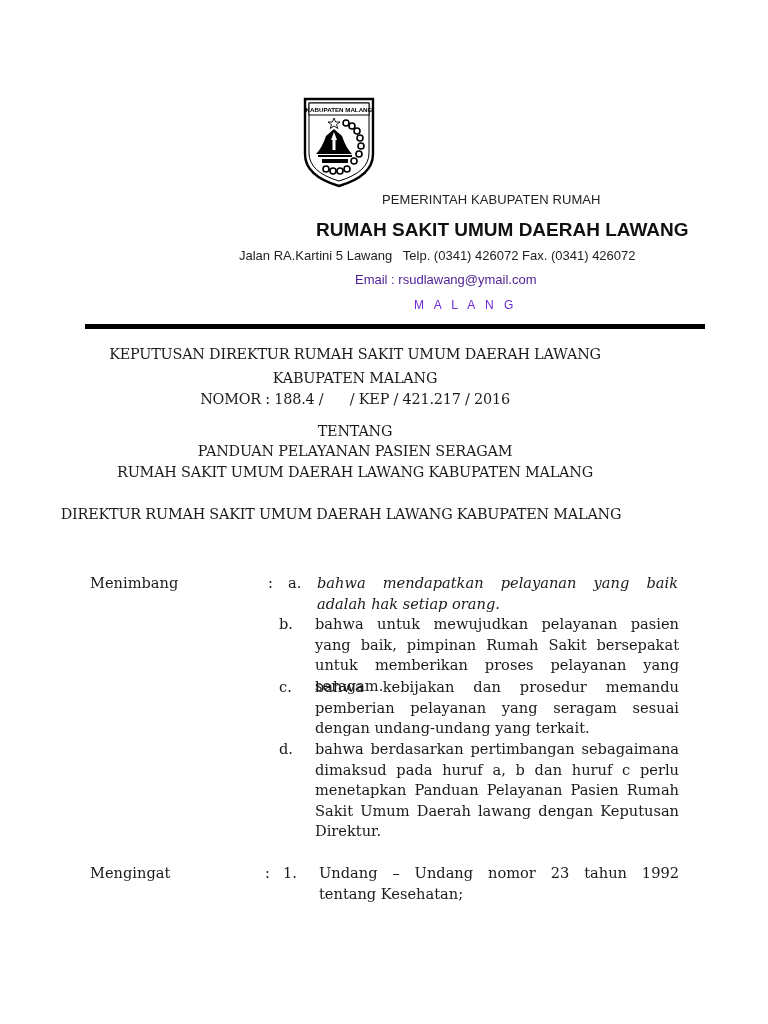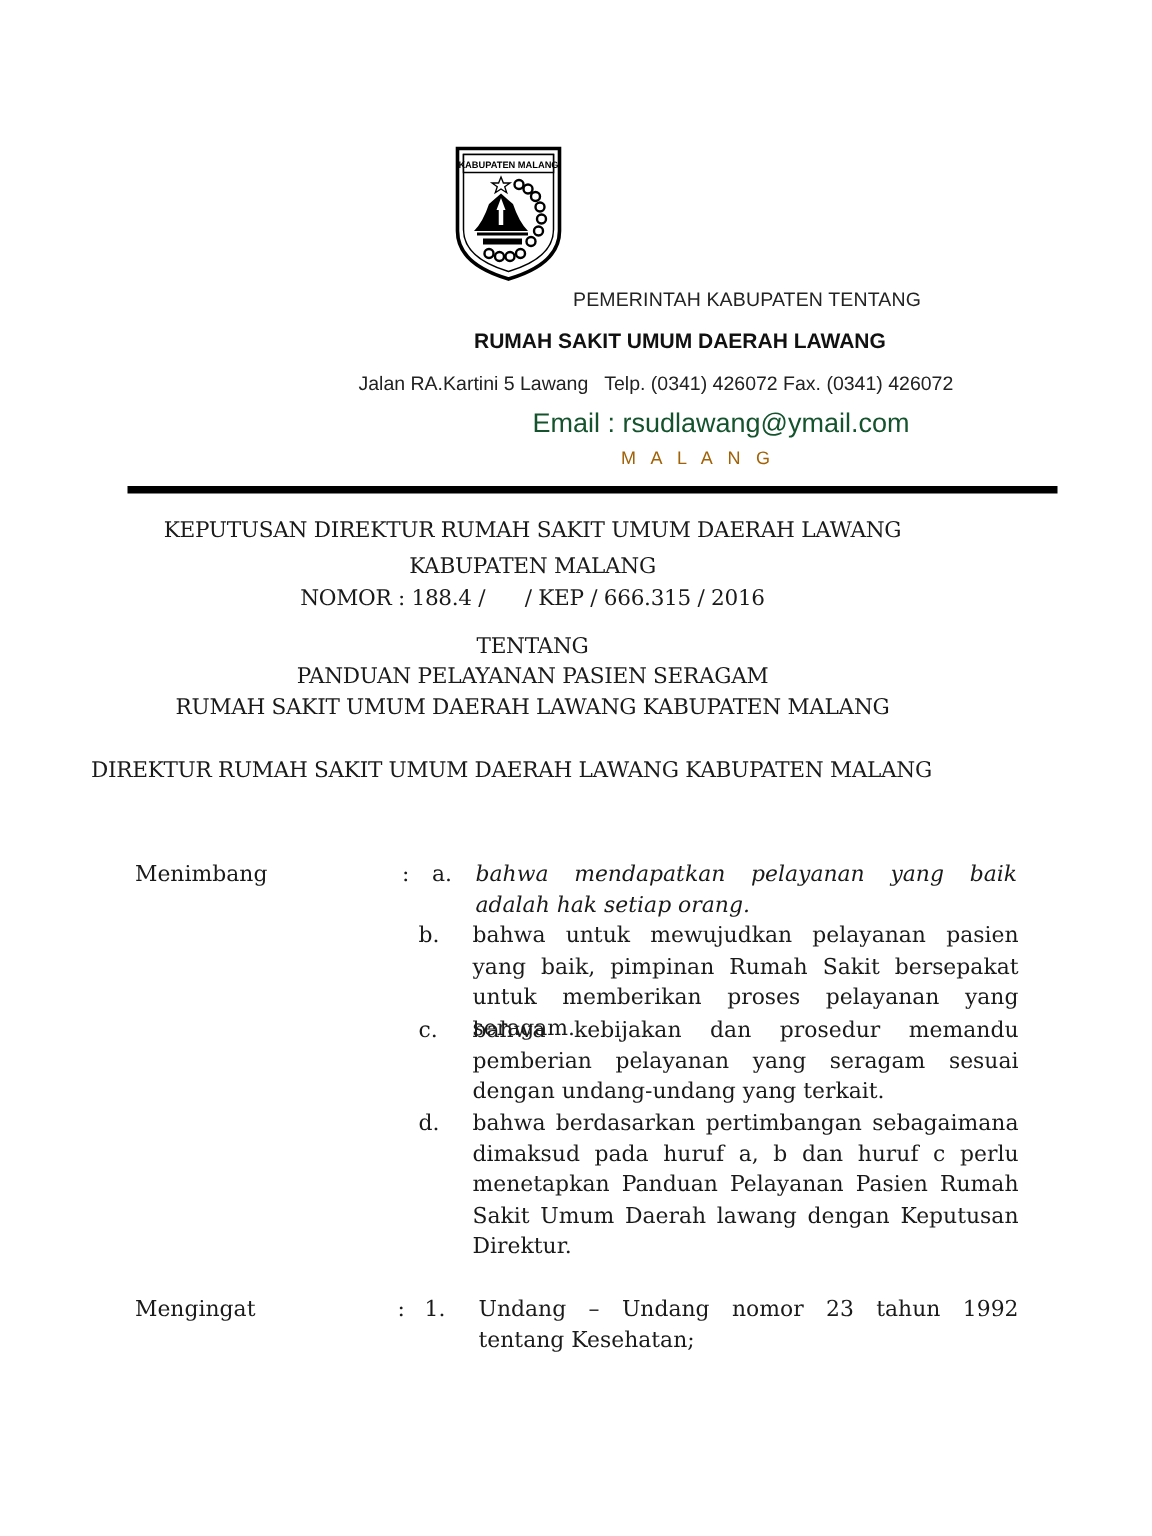"PEMERINTAH KABUPATEN TENTANG" div.abs { text: TENTANG -> RUMAH }
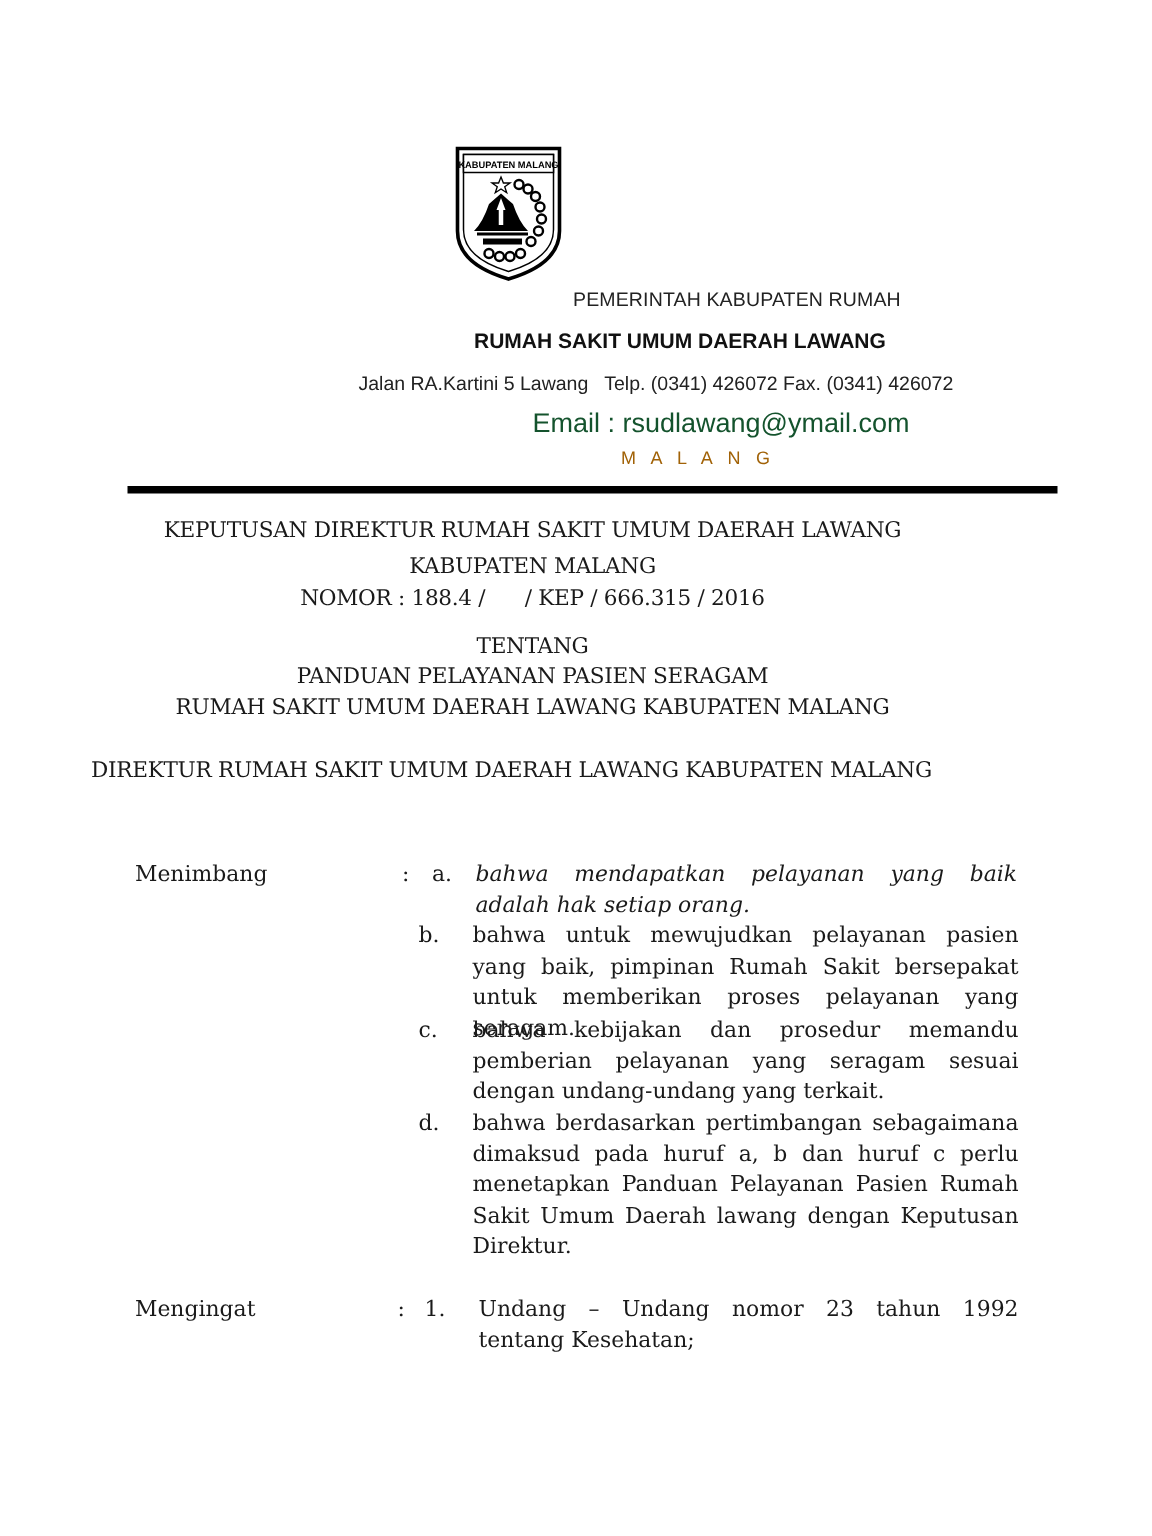"RUMAH SAKIT UMUM DAERAH LAWANG" .kop2 { font-size: 14px -> 19px }
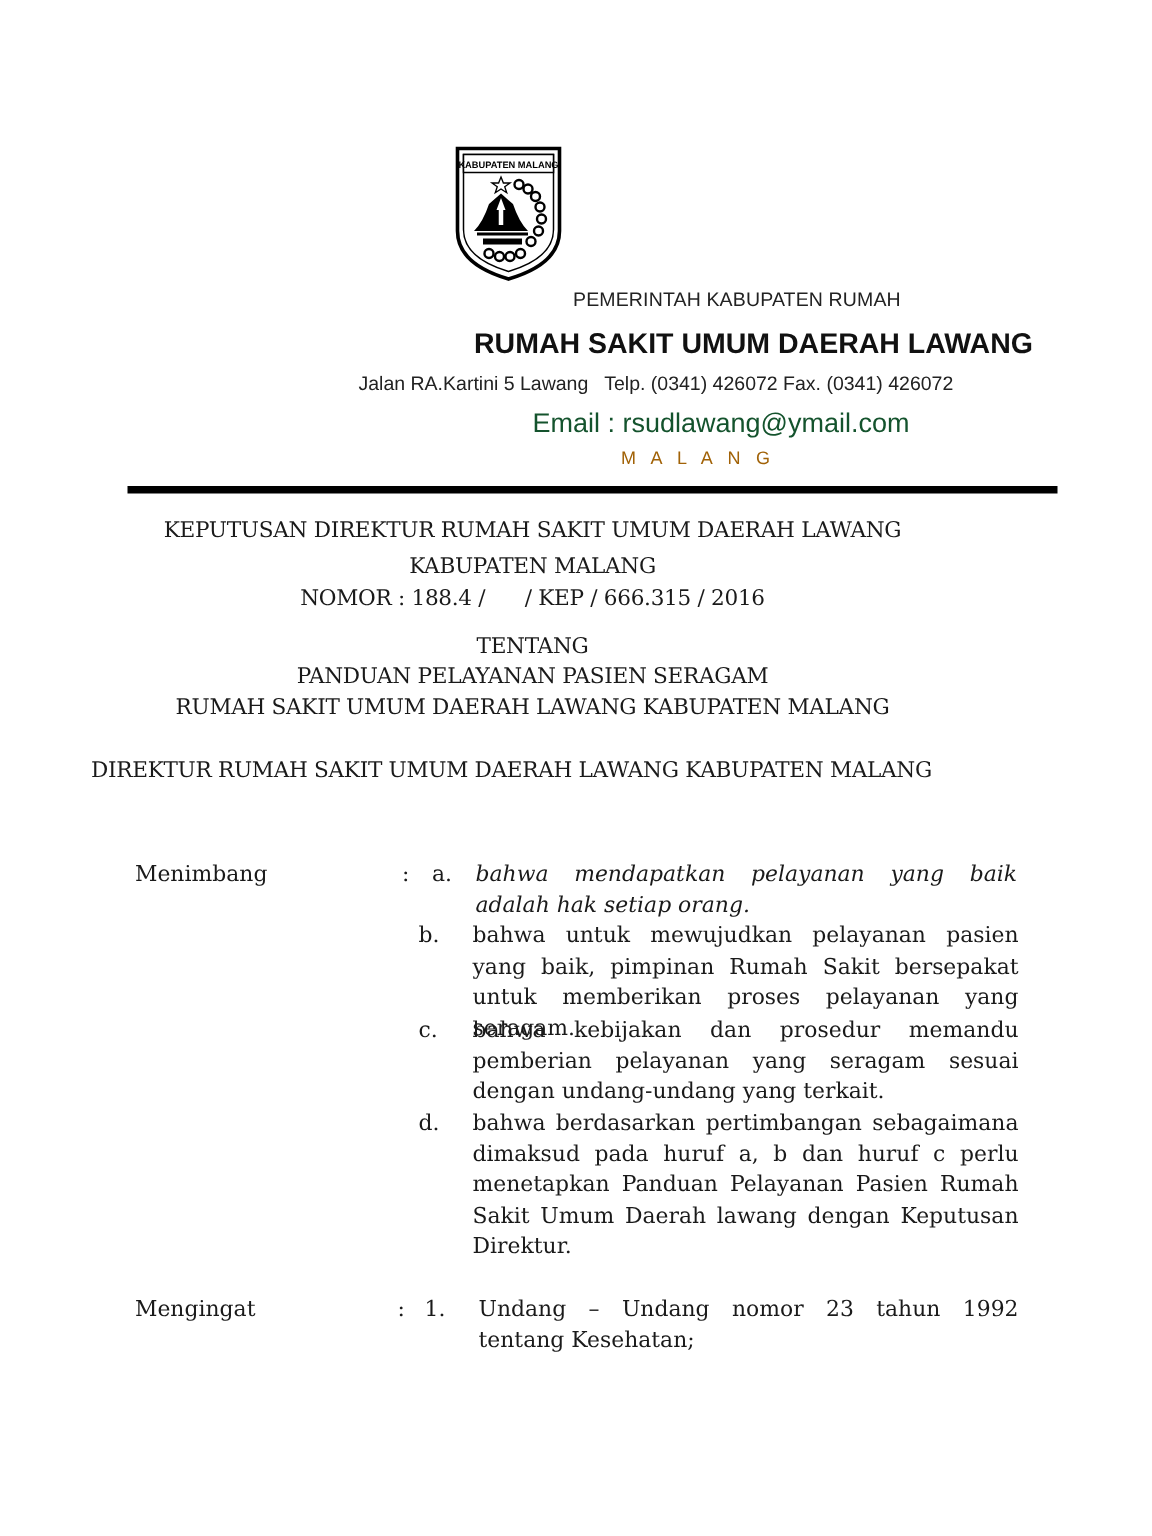"Email : rsudlawang@ymail.com" .kop4 { color: #14532d -> #4c1d95; font-size: 18px -> 13px }
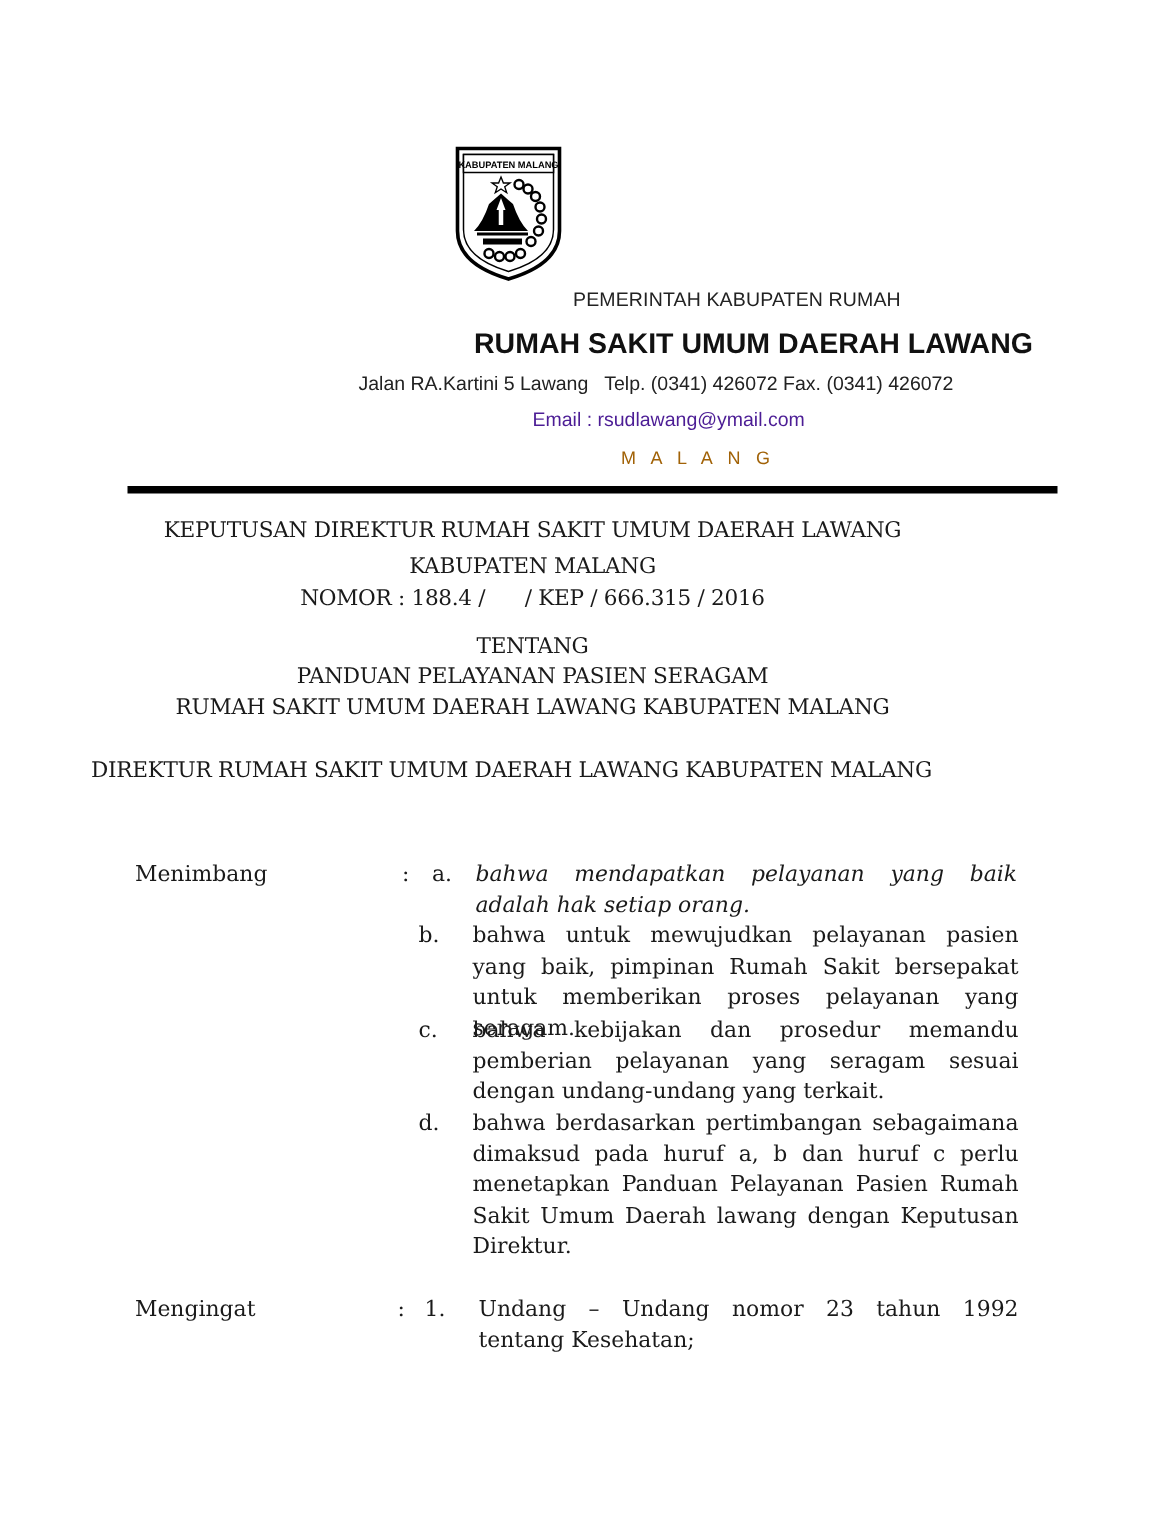"M A L A N" .kop5 { color: #a16207 -> #6d28d9 }
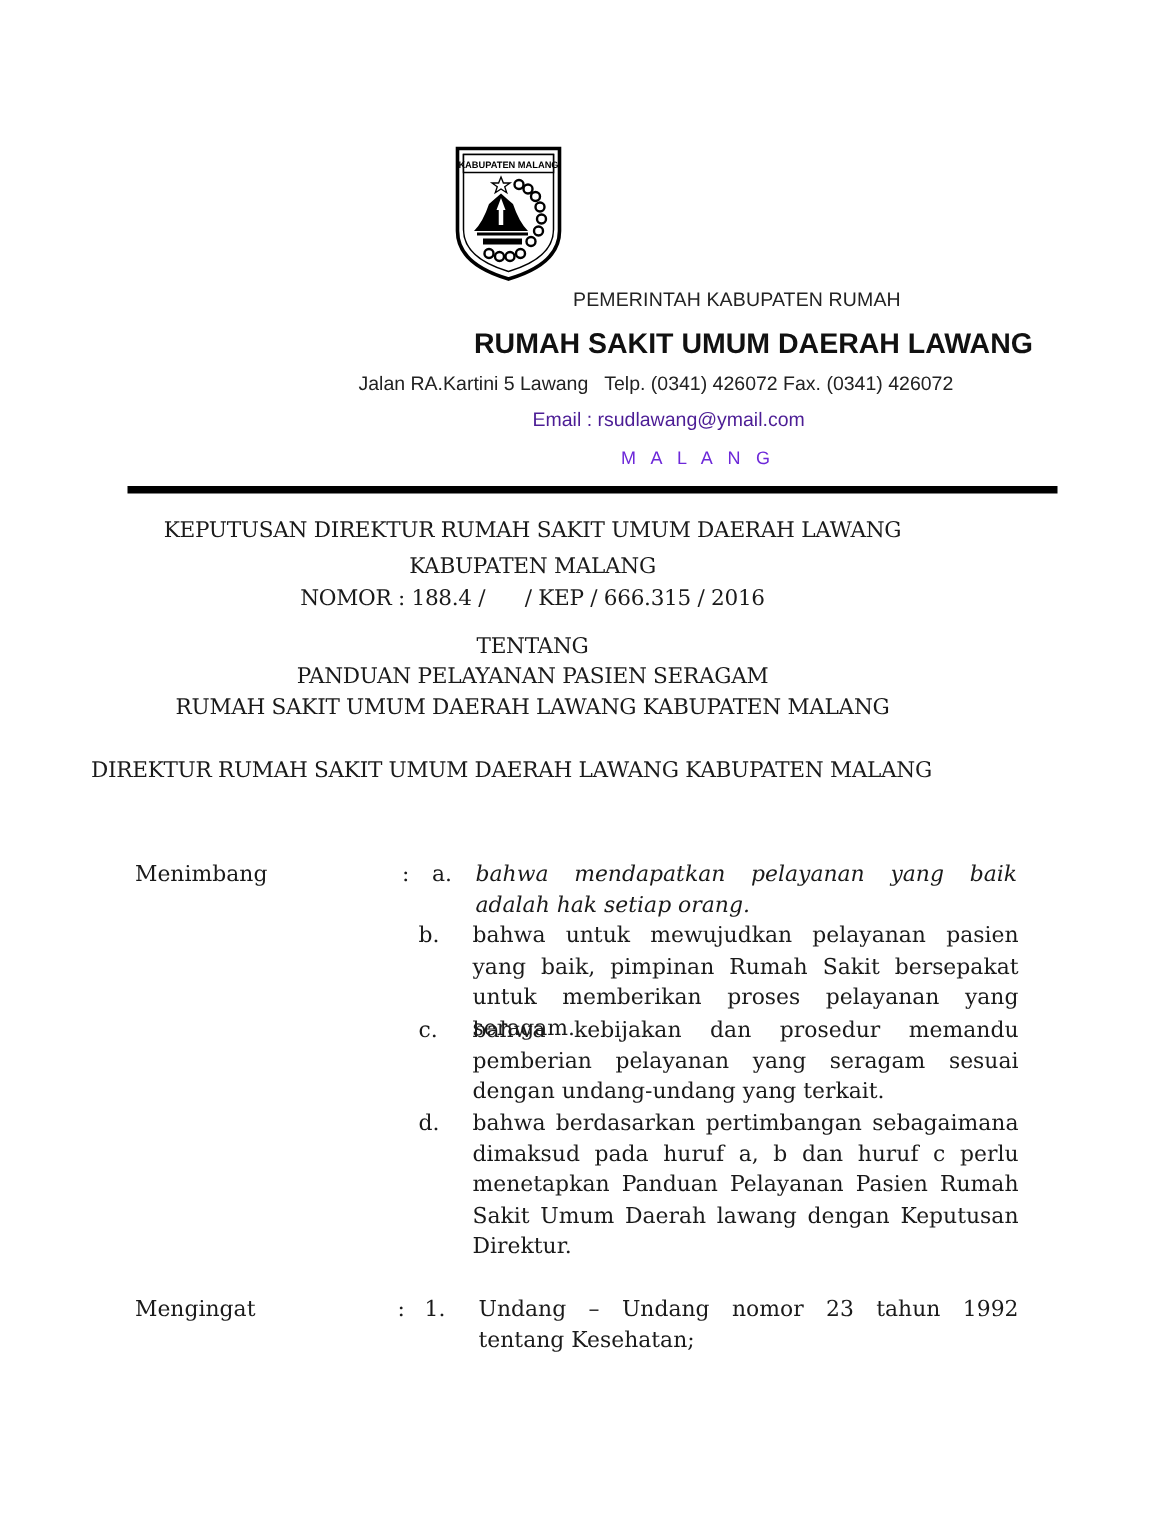"NOMOR : 188.4 / /" div.abs { text: 666.315 -> 421.217 }
